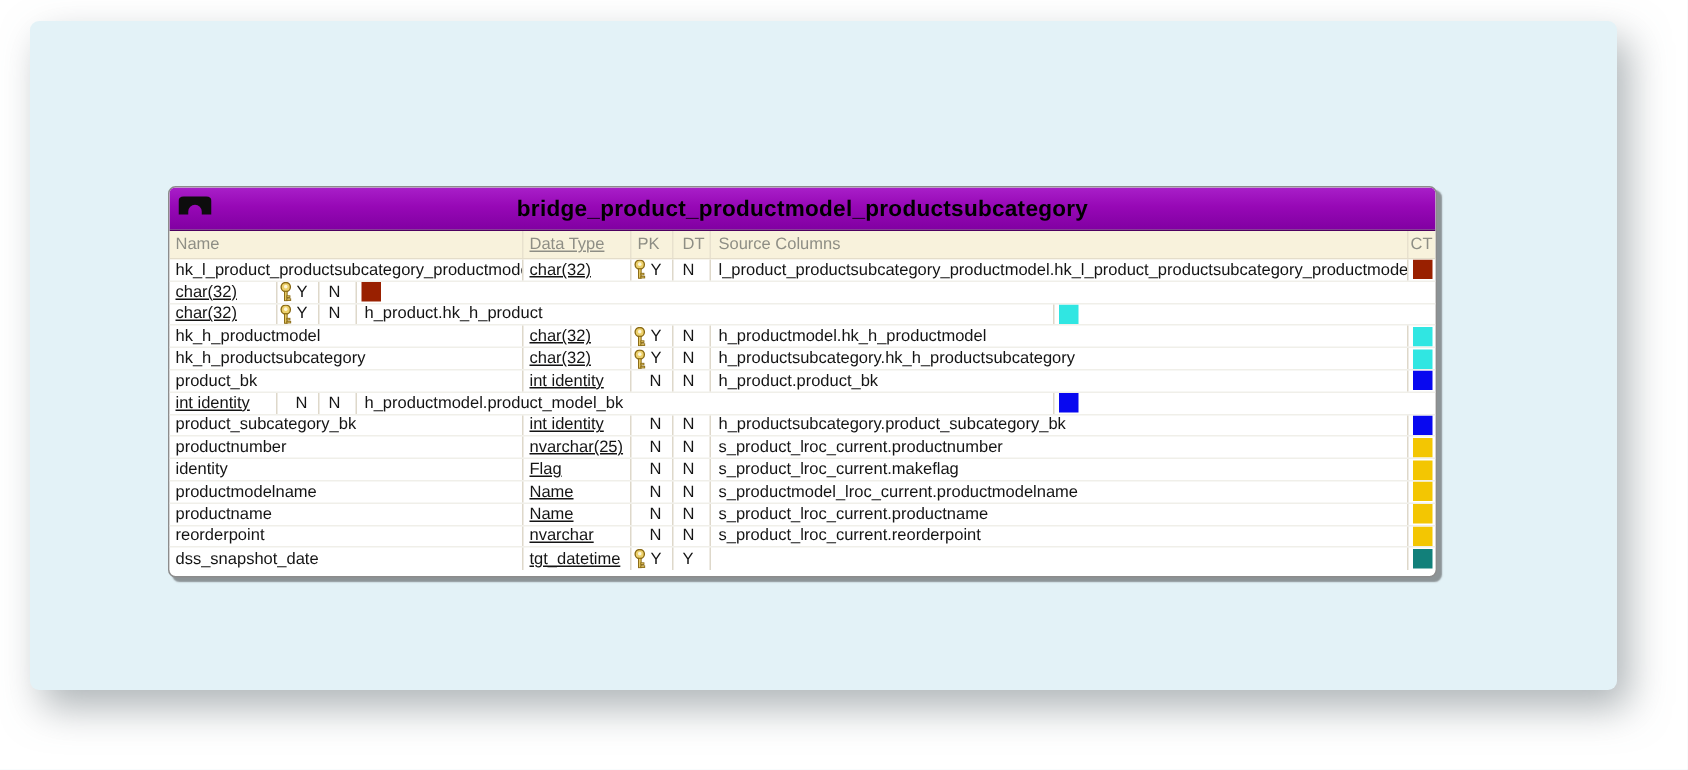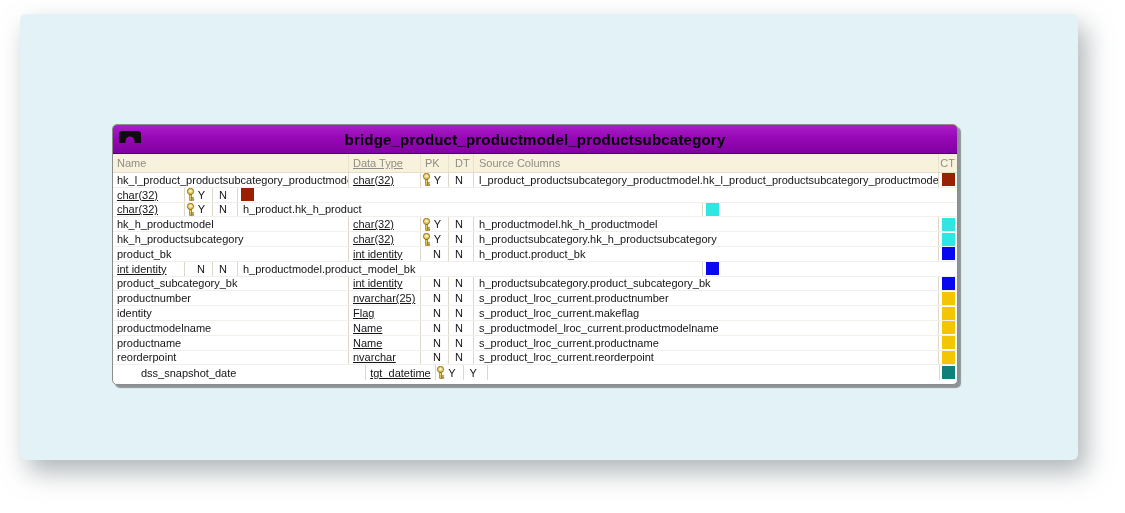"dss_snapshot_date" .trow:last-child { padding-left: 24px -> none }
